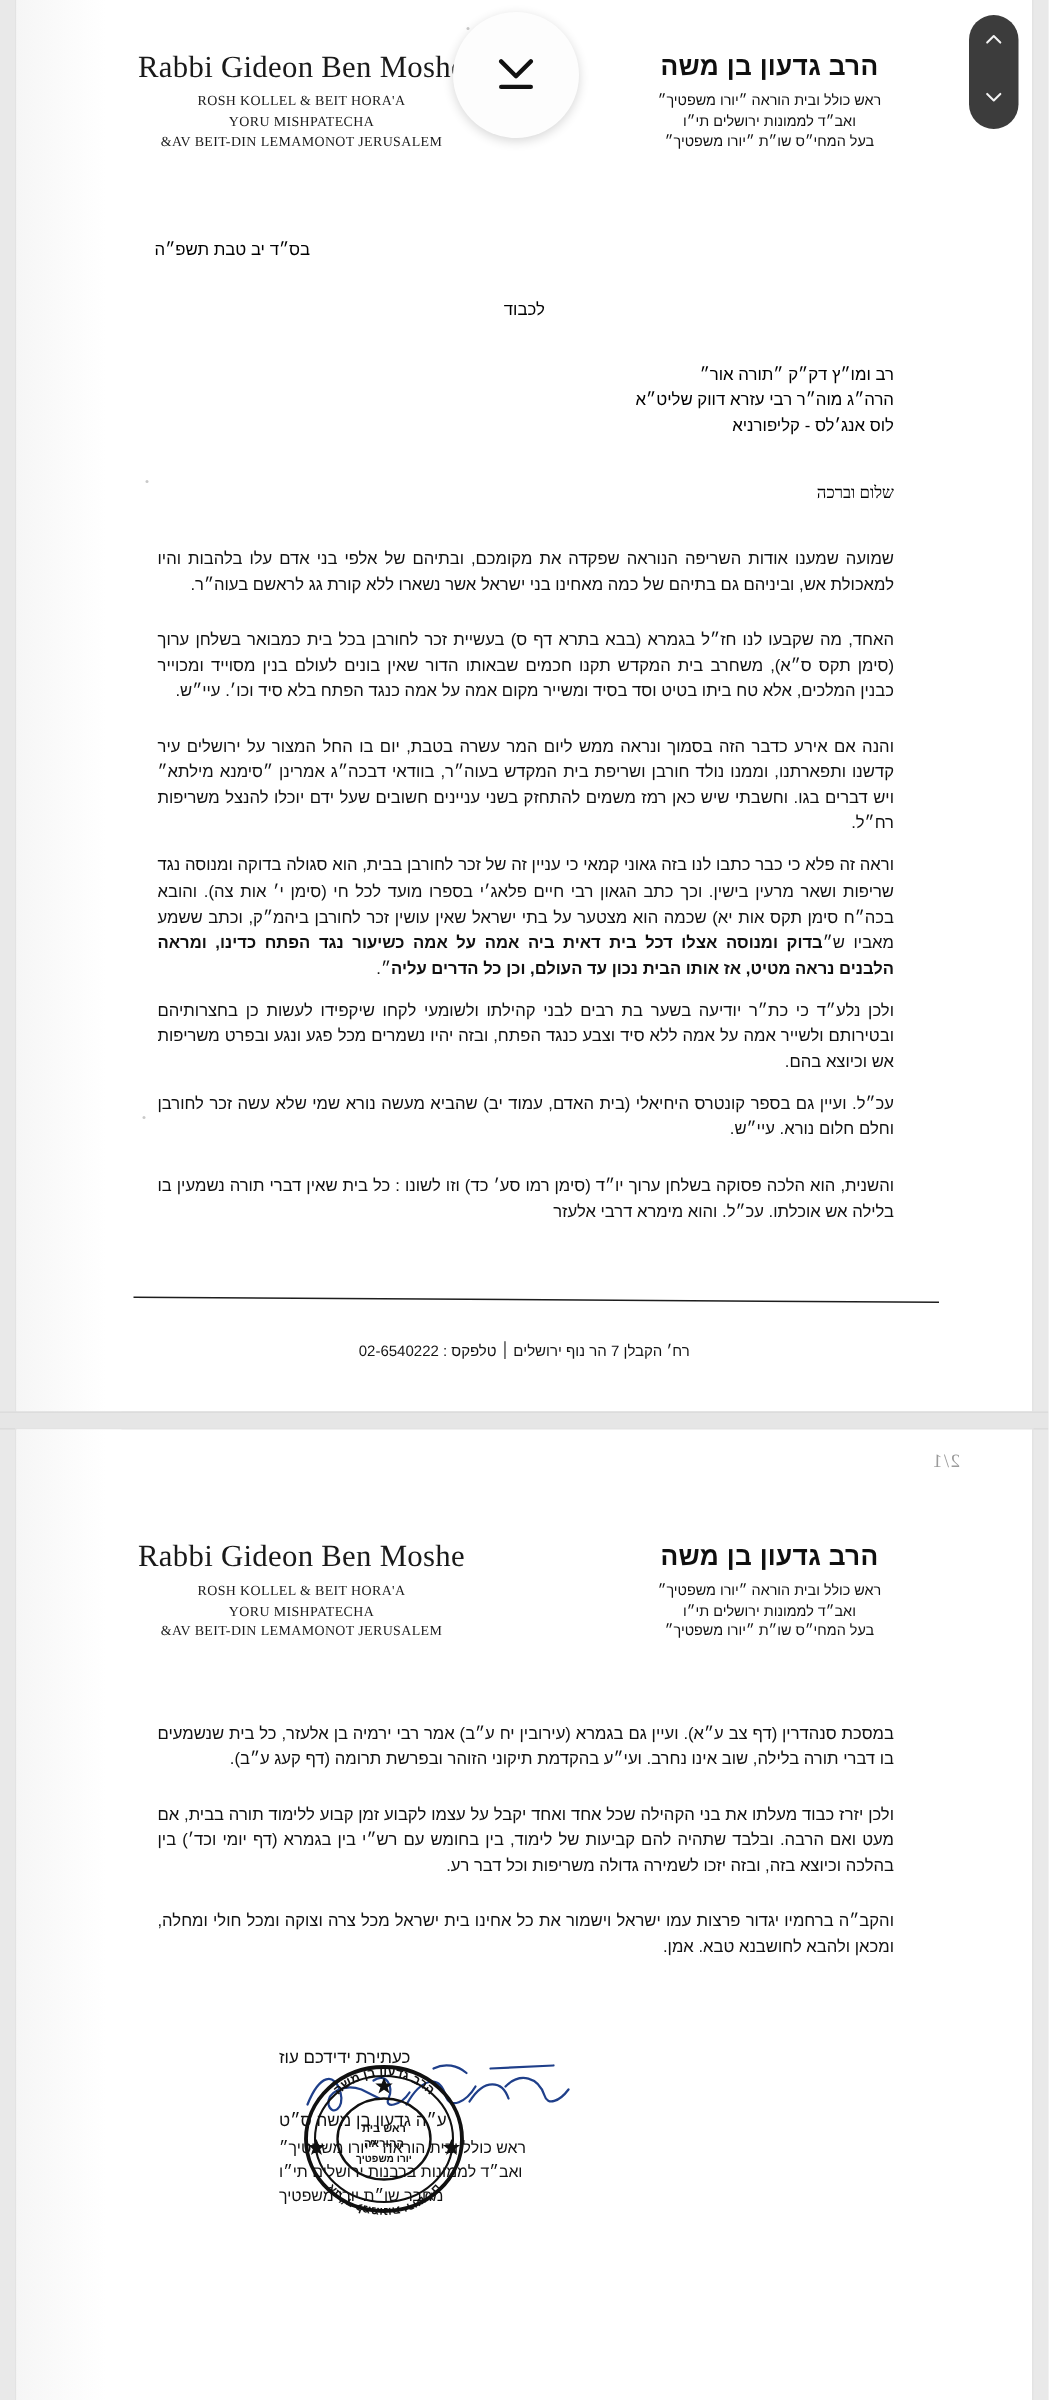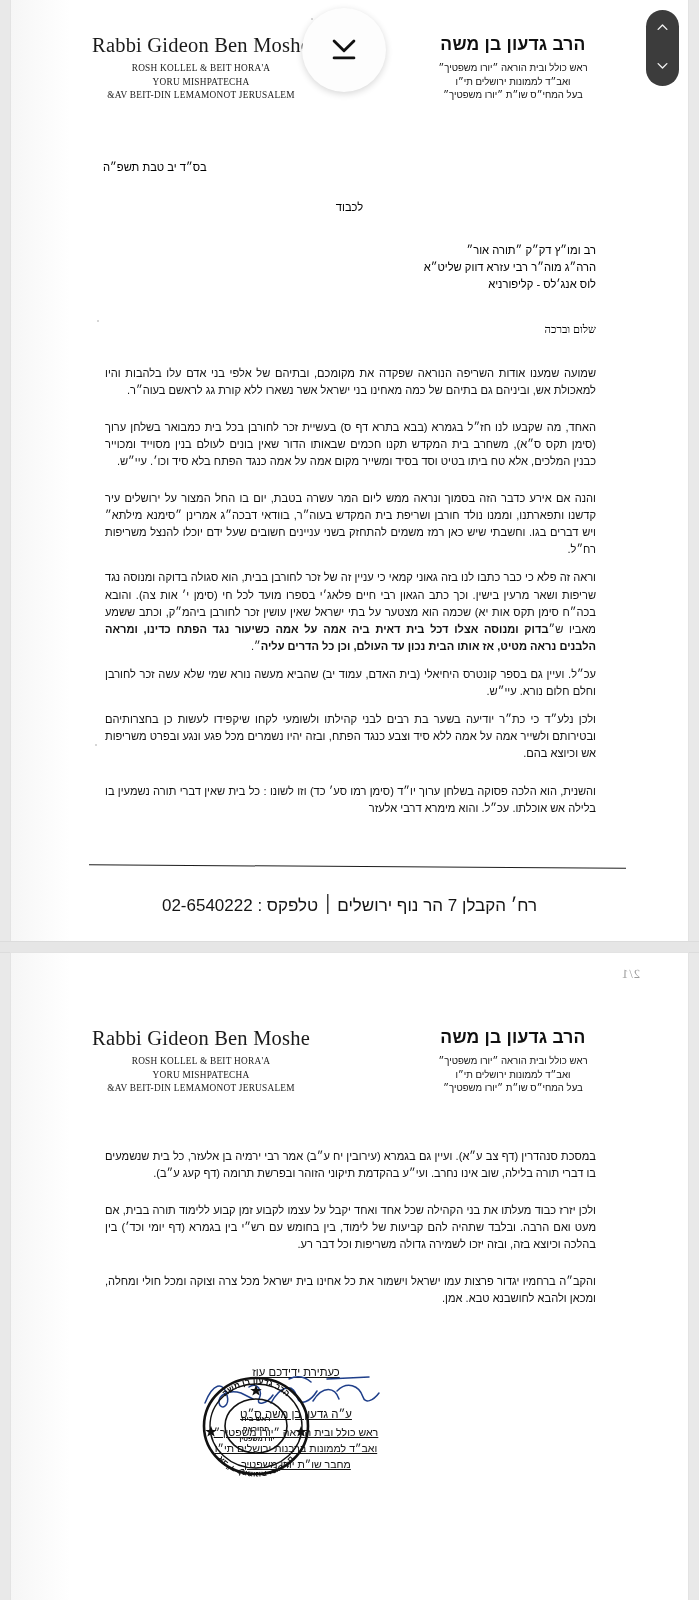"עכ״ל. ועיין גם בספר קונטרס" p.para { order: before "ולכן נלע״ד כי כת״ר יודיעה" -> after "ולכן נלע״ד כי כת״ר יודיעה" }
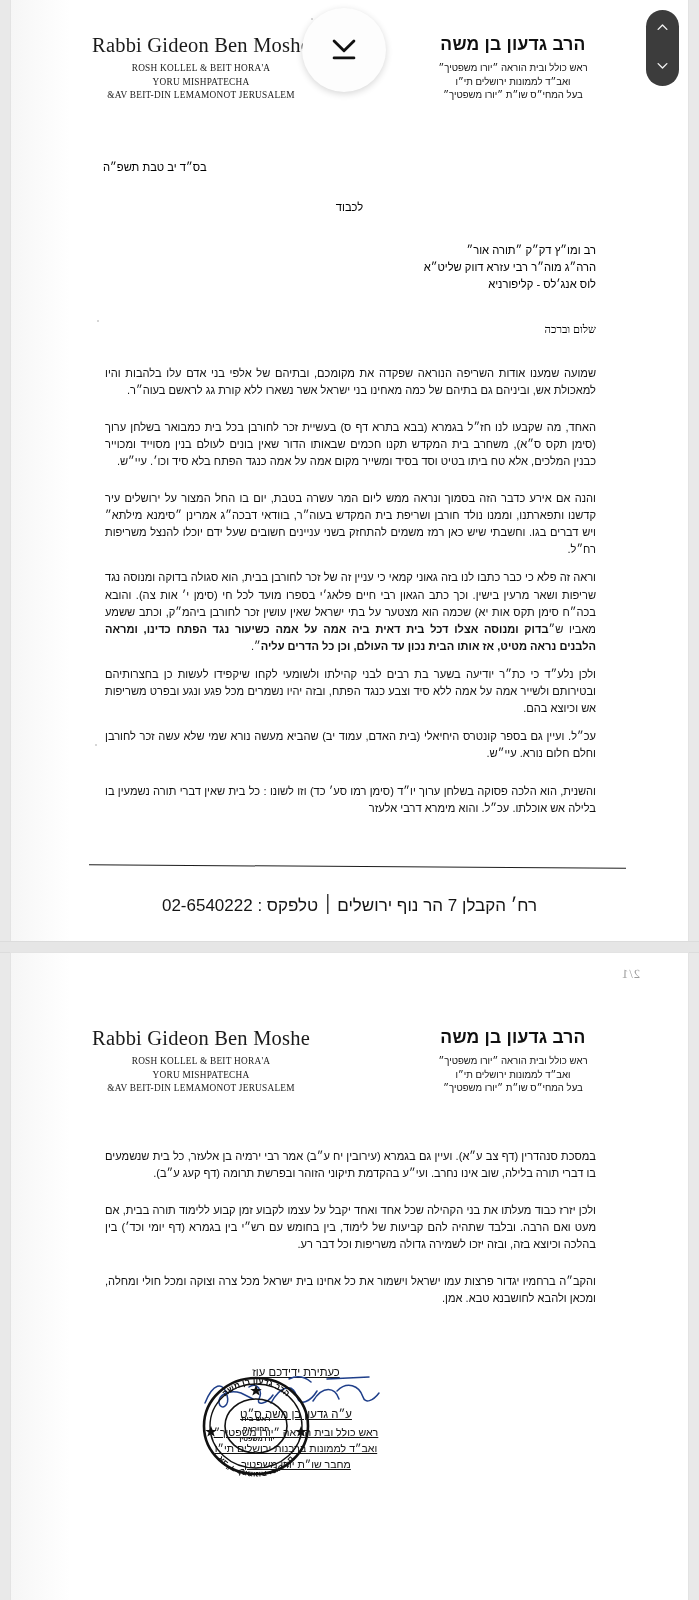"רח׳ הקבלן 7 הר נוף" .footer-text { font-size: 17px -> 10px }
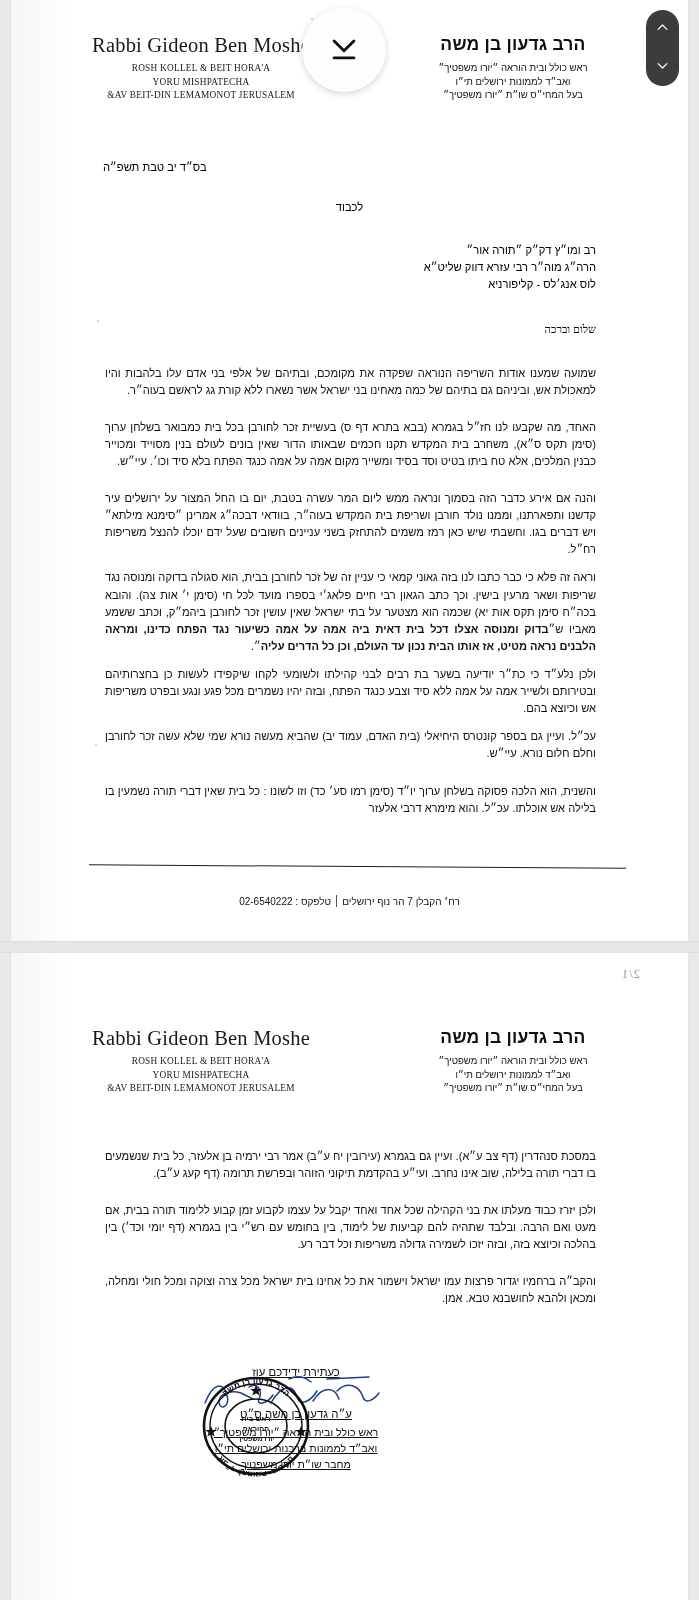"כעתירת ידידכם עוז" .sig-text { right: 175px -> 160px; text-align: center -> left; text-decoration: underline -> none }
